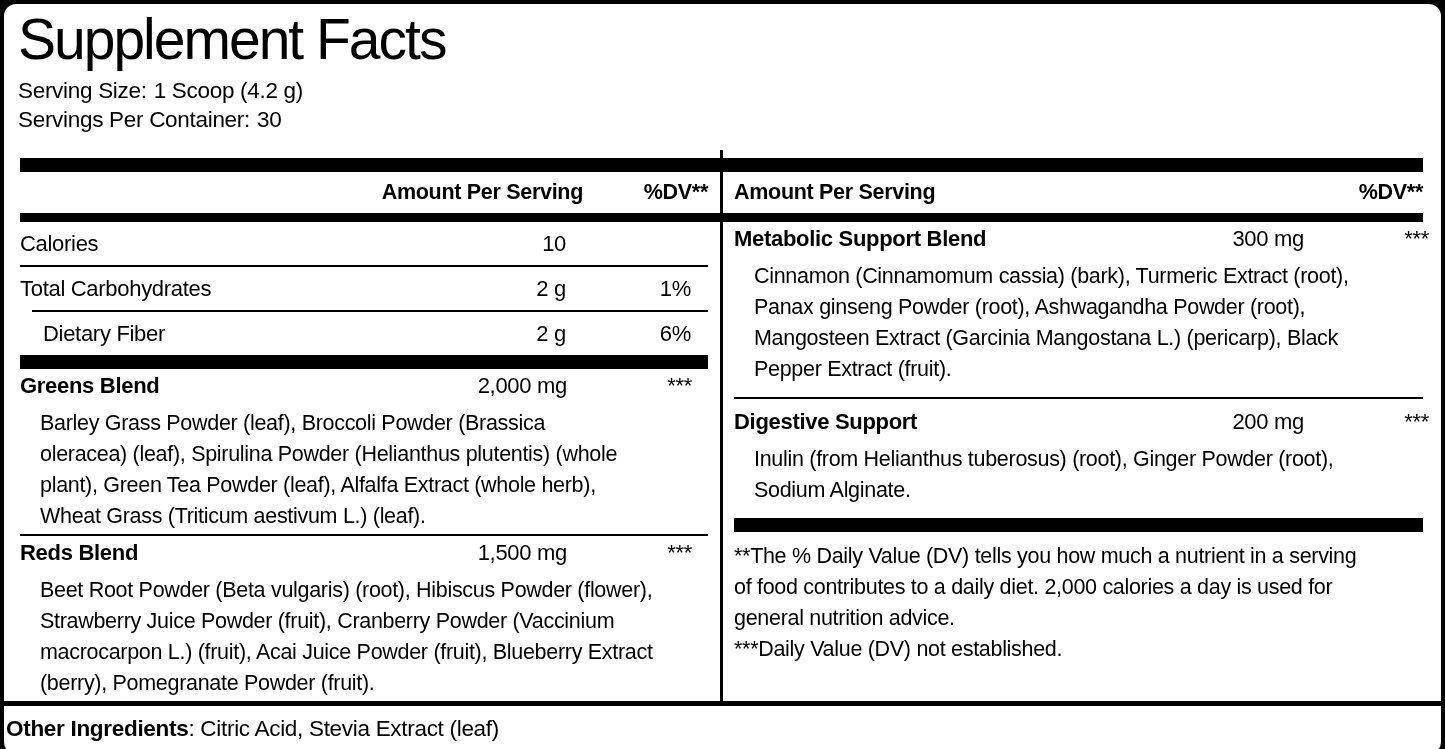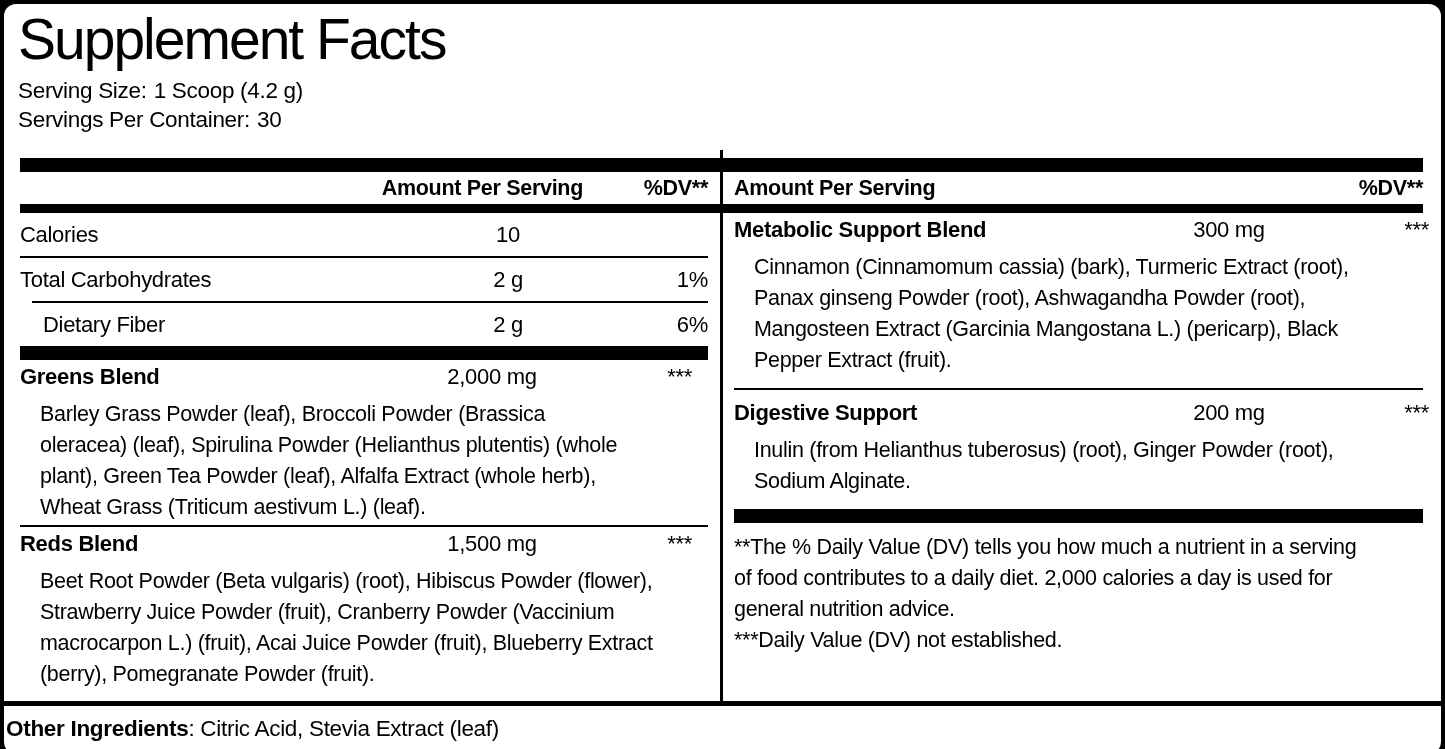"Amount Per Serving" .header-row { height: 32px -> 41px }
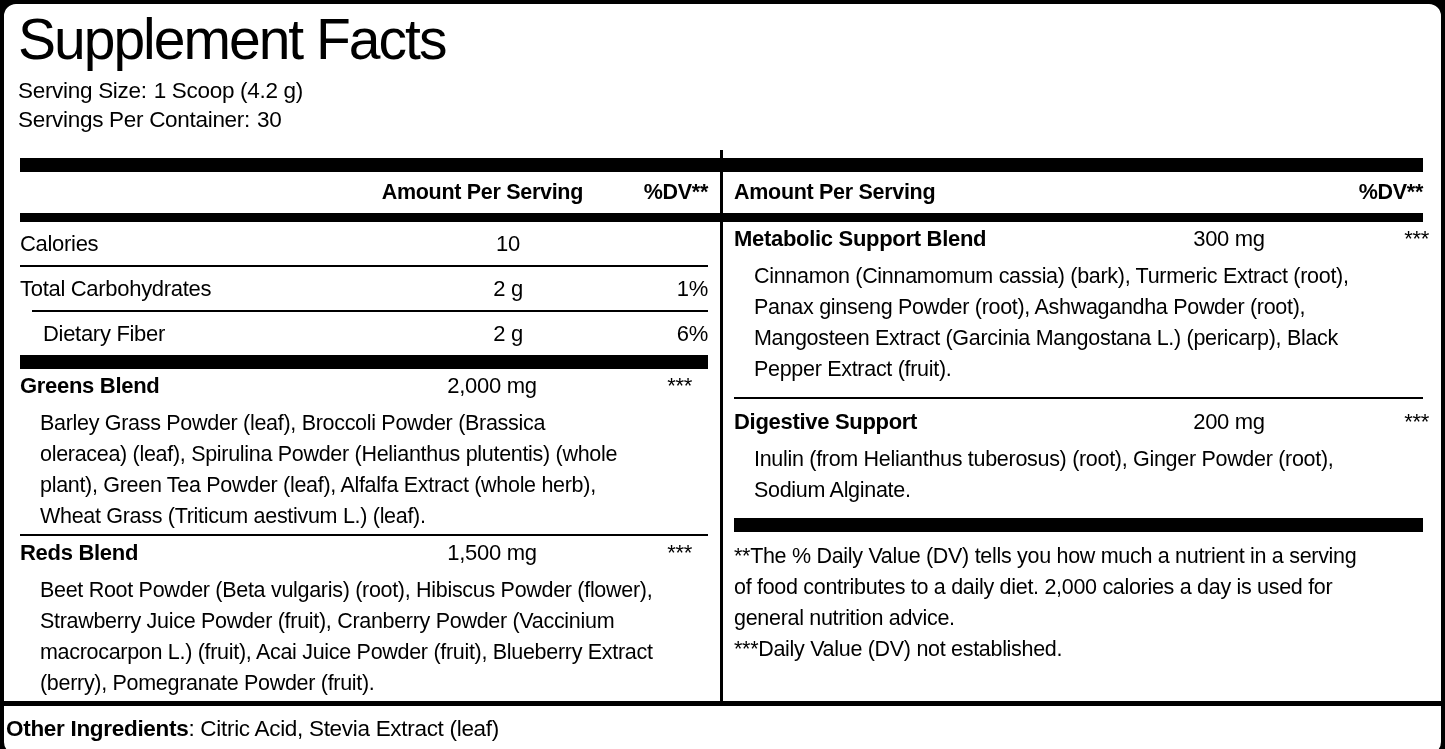"Calories" .col-l .nrow { padding: 0 12px 0 16px -> 0 29px 0 16px }
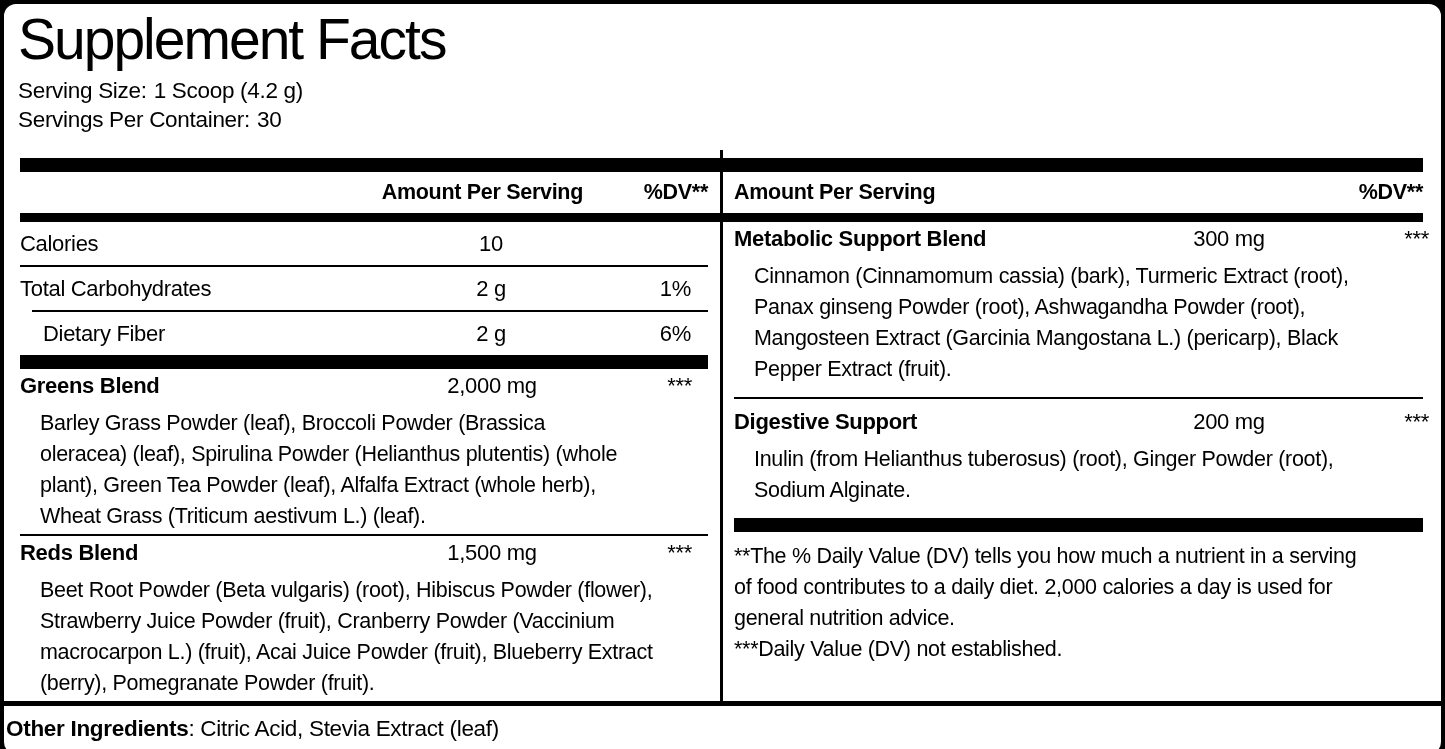"10" .nrow .amt,.blend-hd .amt { text-align: center -> right }
